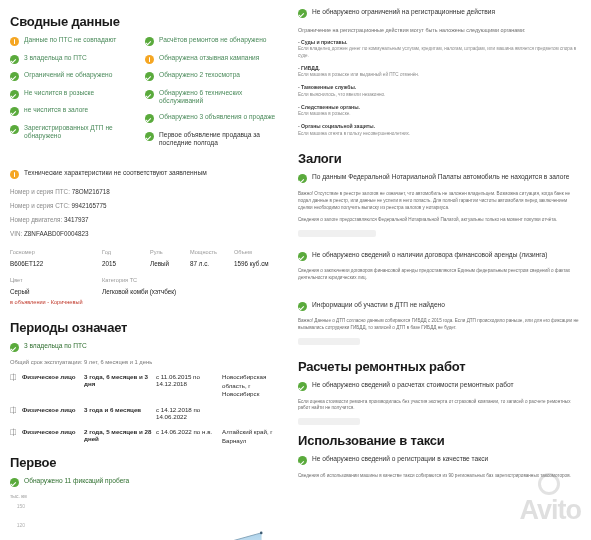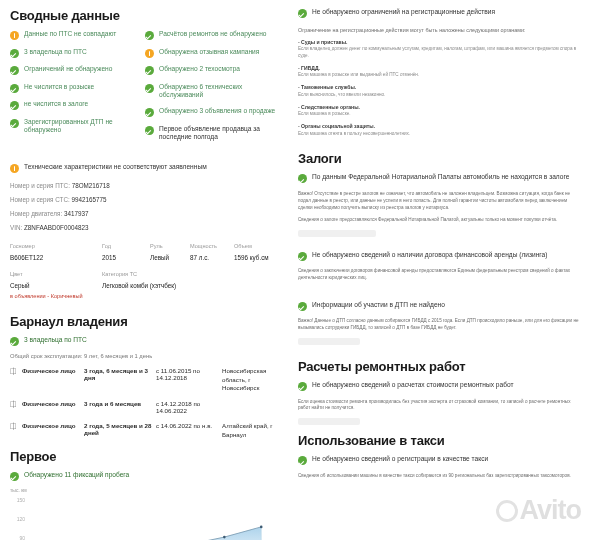"Сводные данные" .col-left { margin-top: none -> 6px }
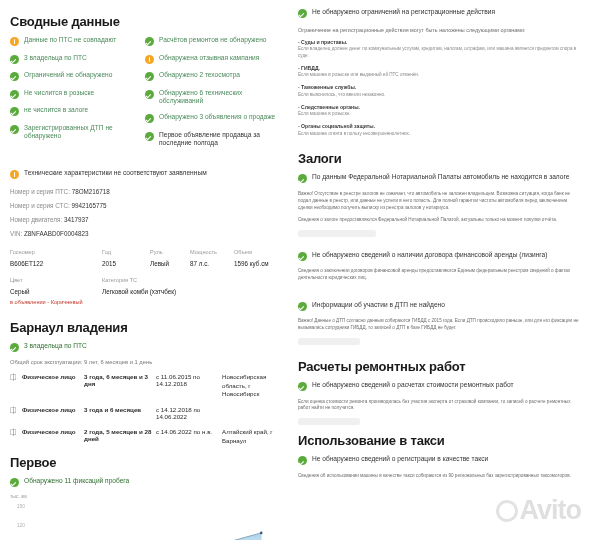"Барнаул владения" h2.sec { text: Барнаул владения -> Периоды означает }
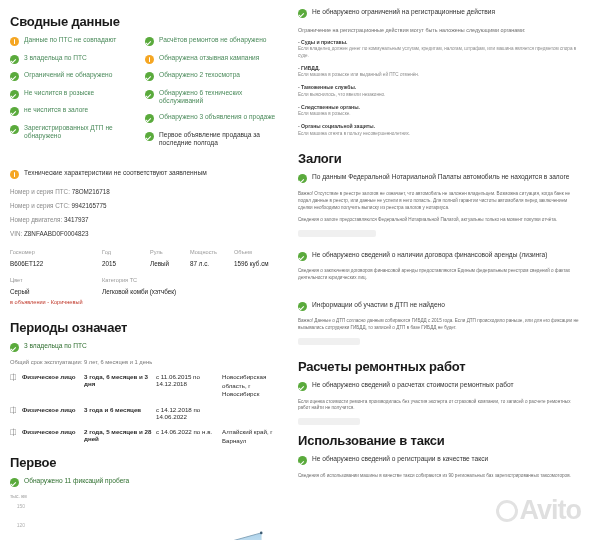"Avito" .watermark { flex-direction: none -> column }
